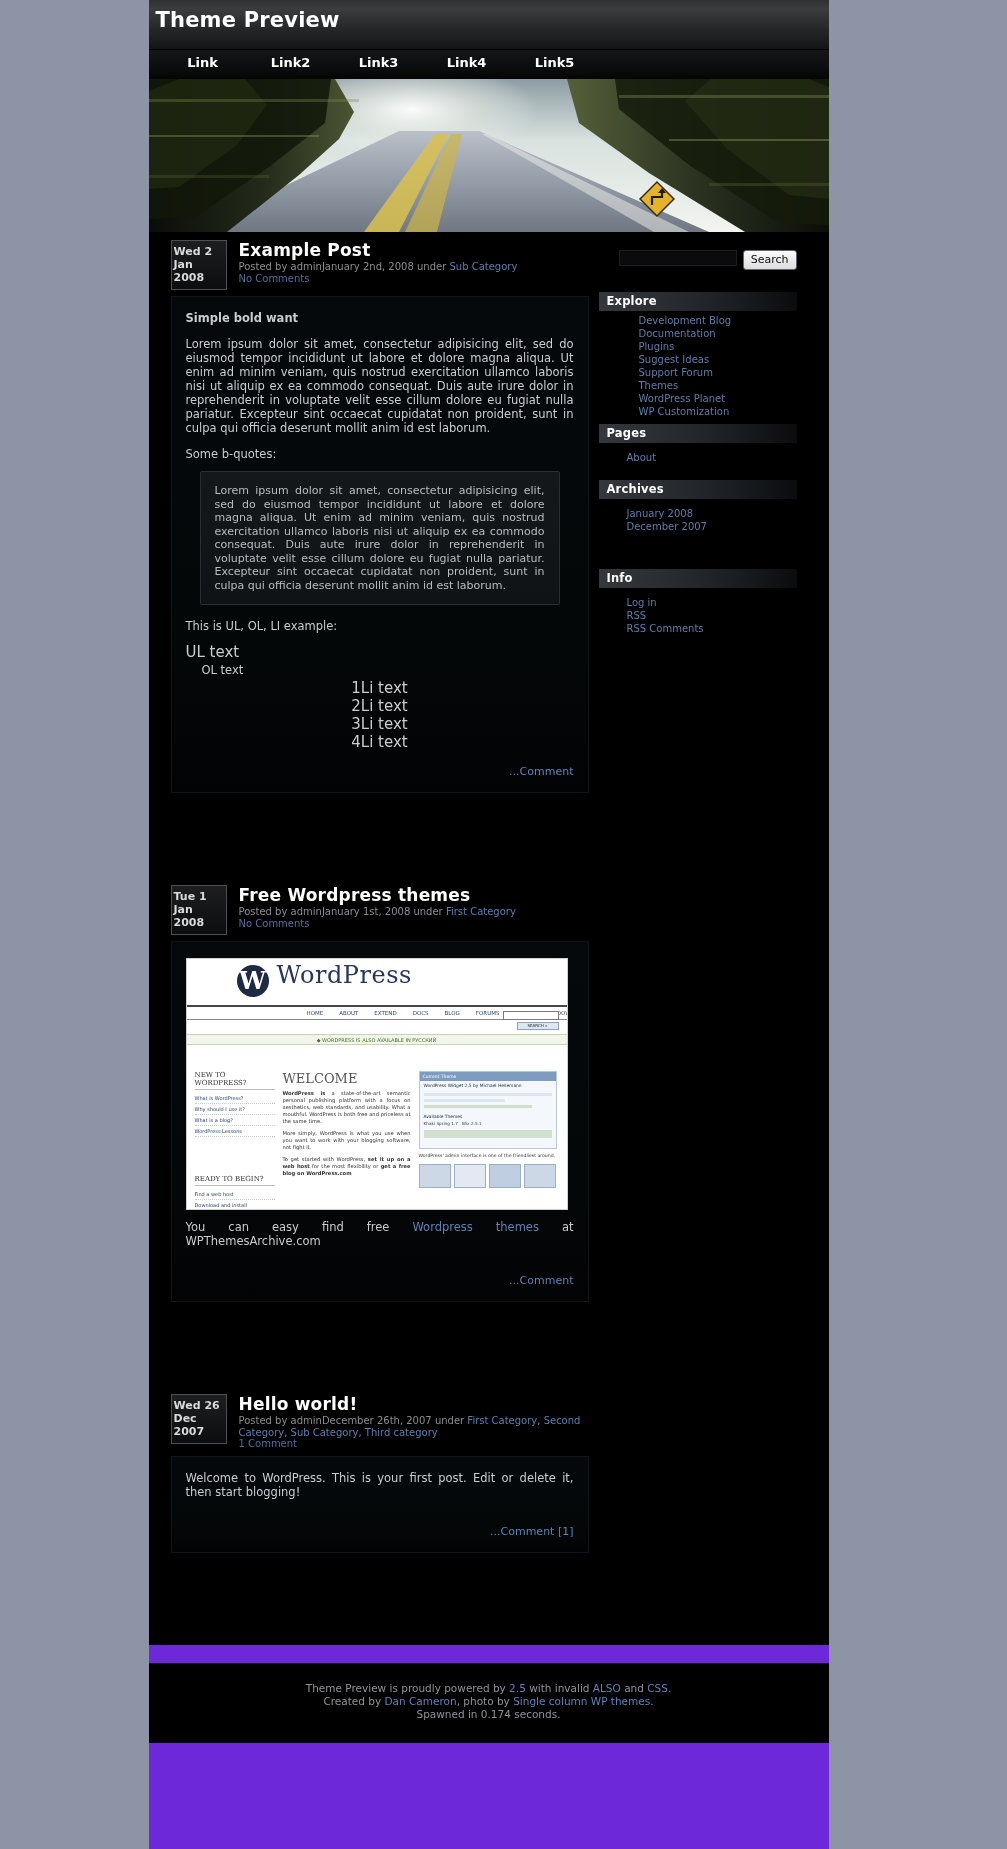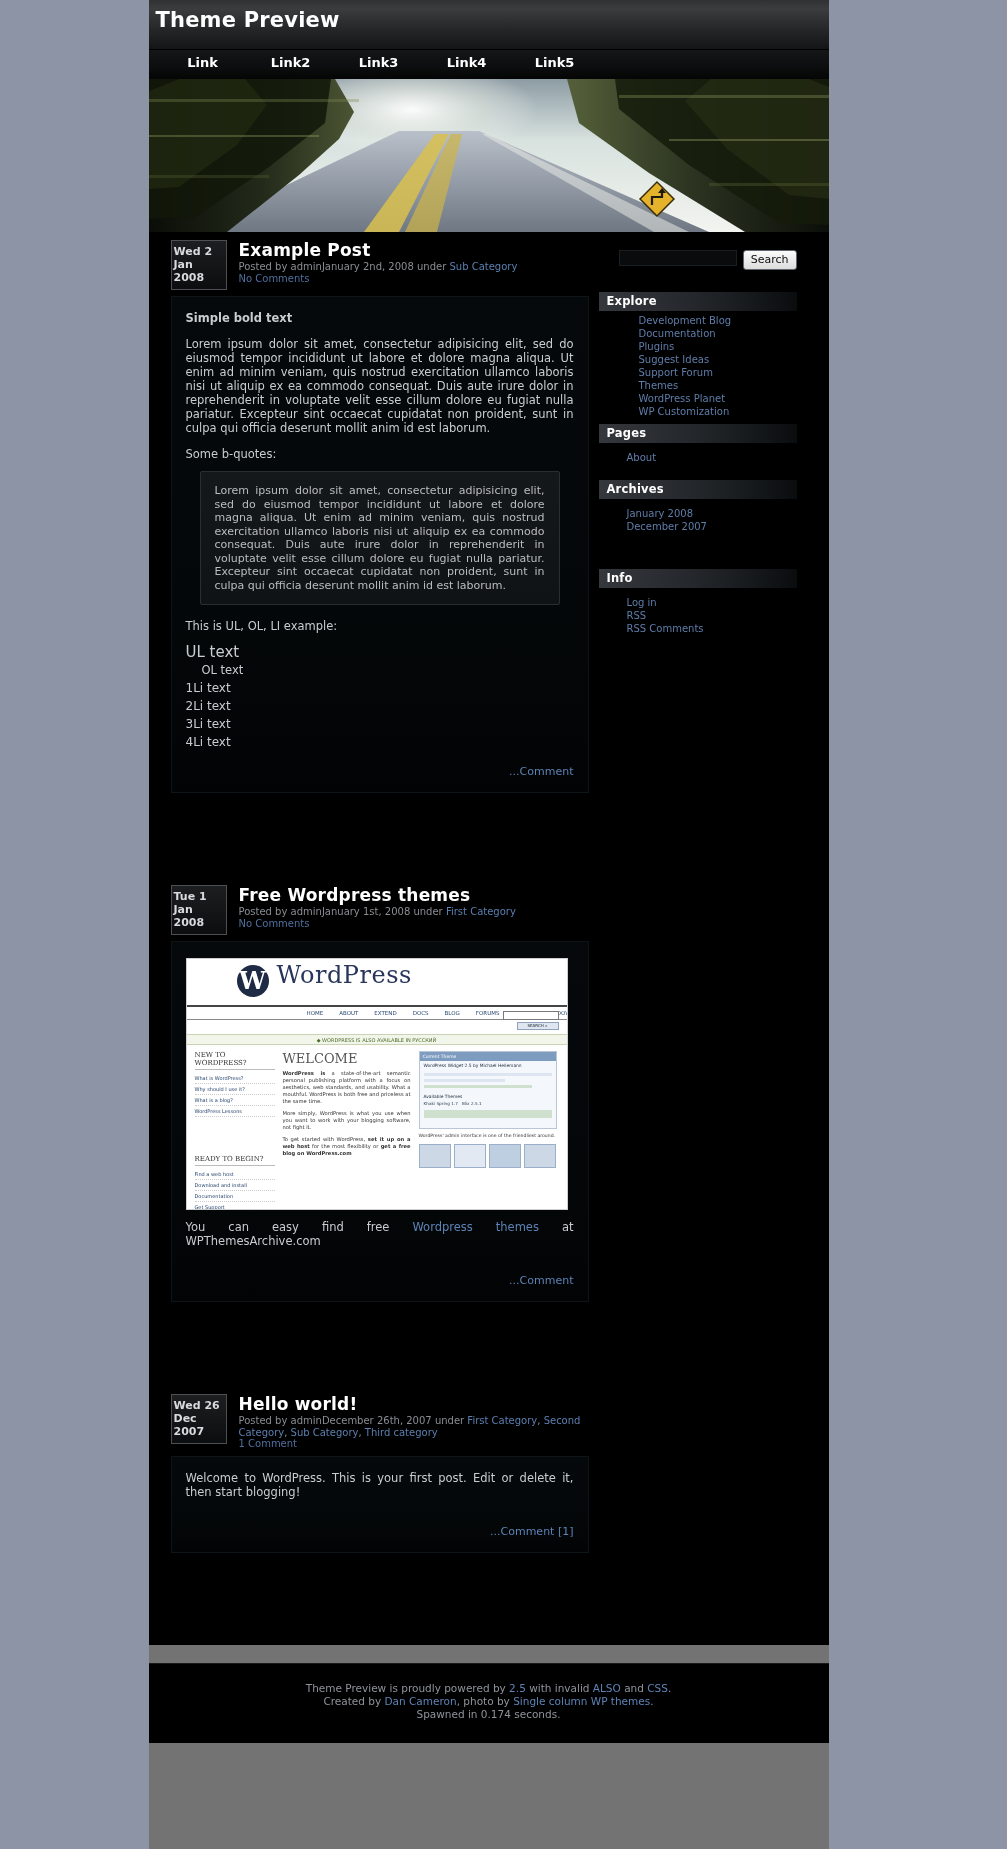"Theme Preview" #page { background: #737373 -> #6d28d9 }
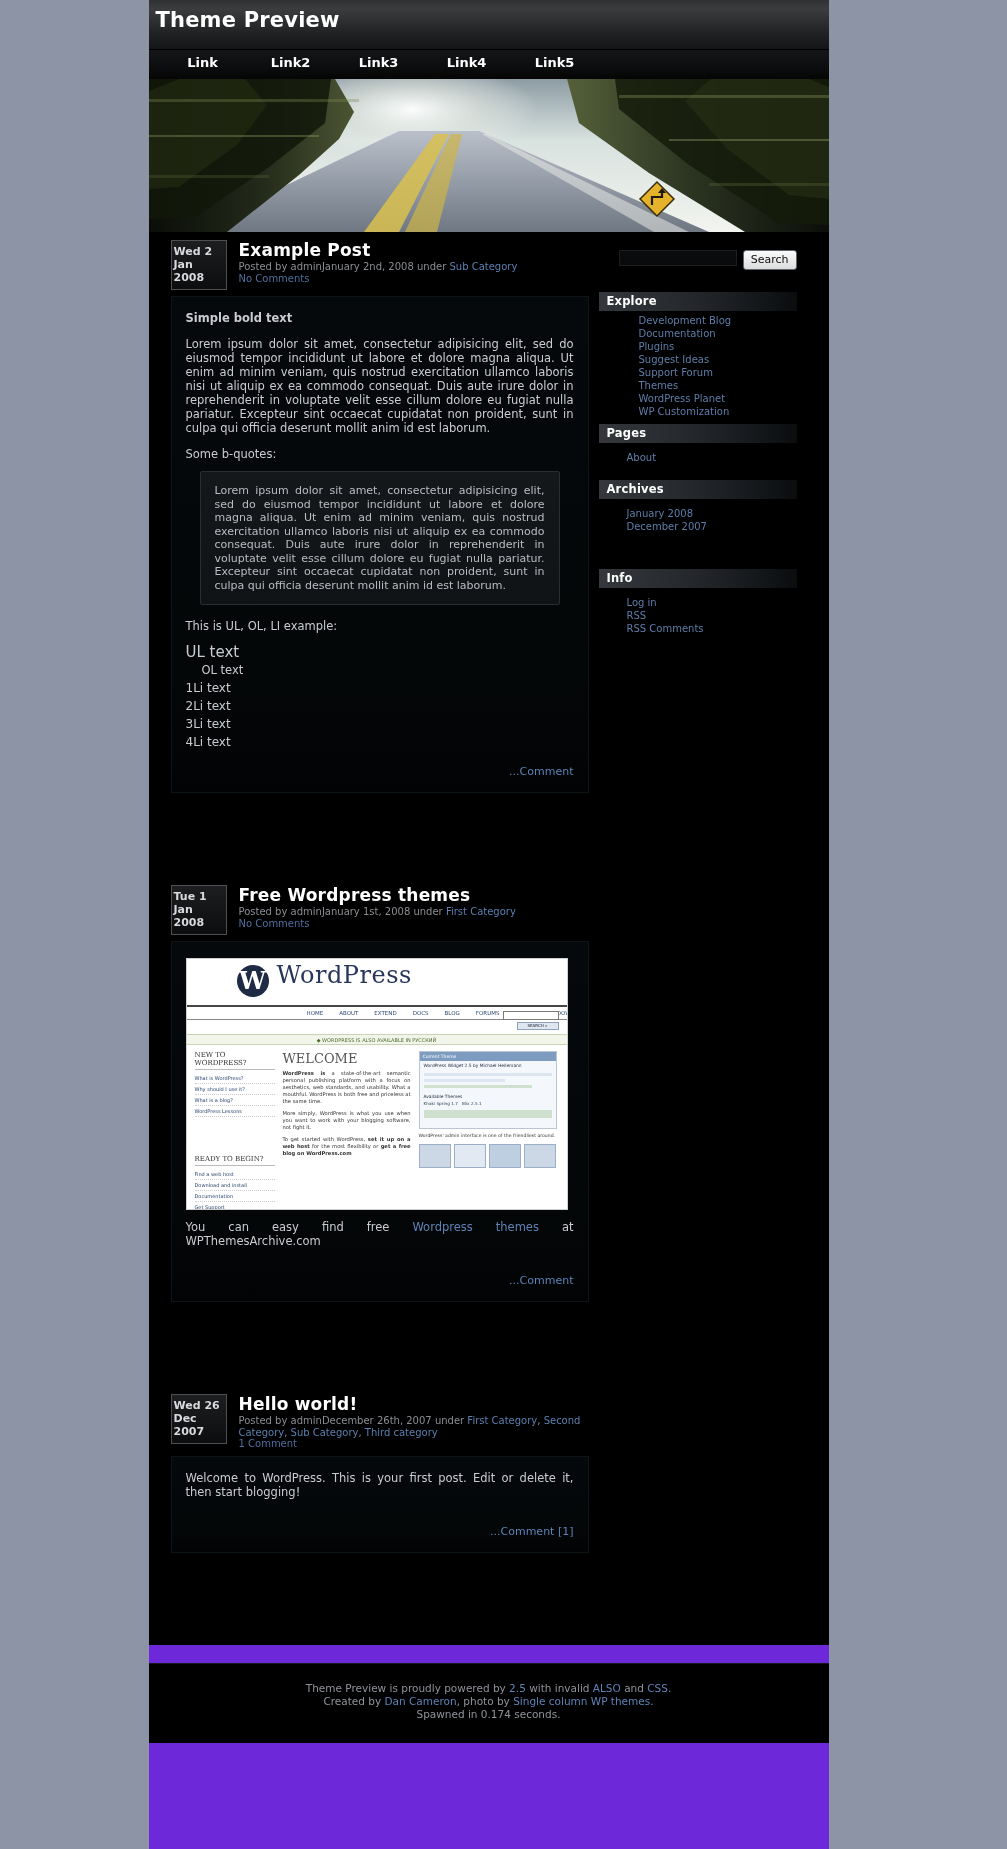"Simple bold text" p.bold-lead { text: text -> want }
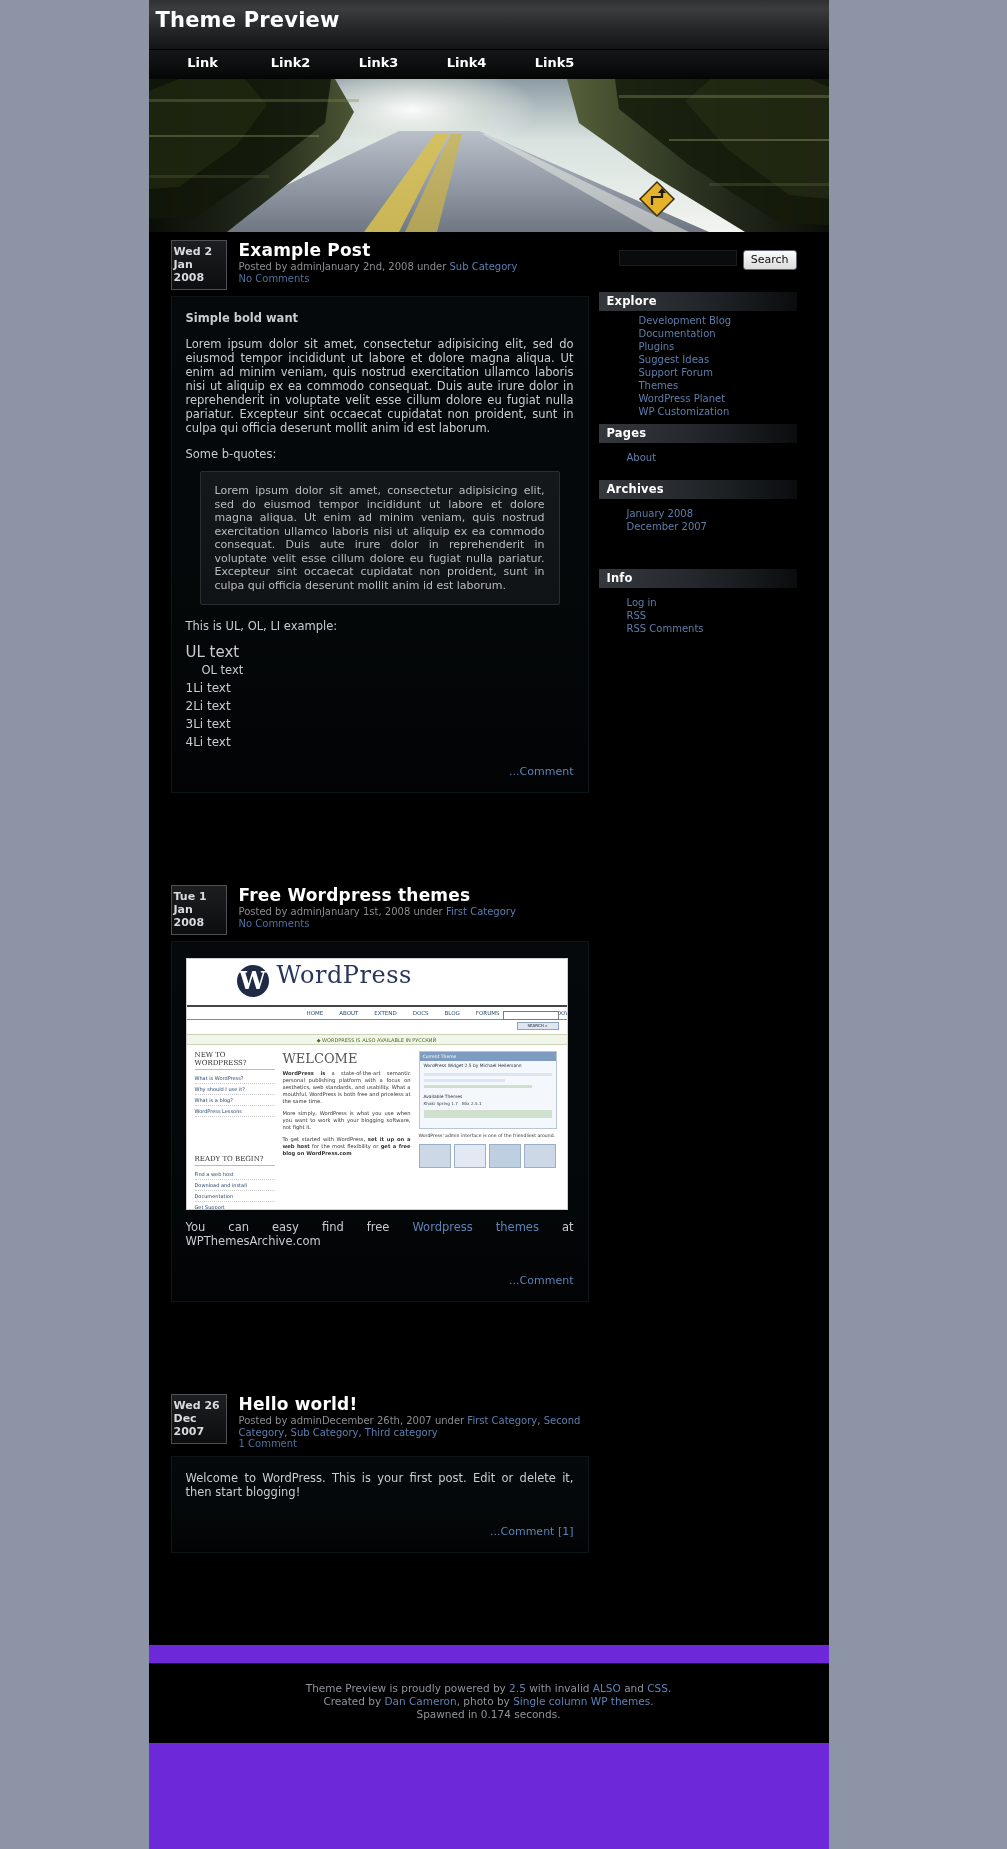"1Li text" .li-row { font-size: 12px -> 15px; text-align: none -> center }
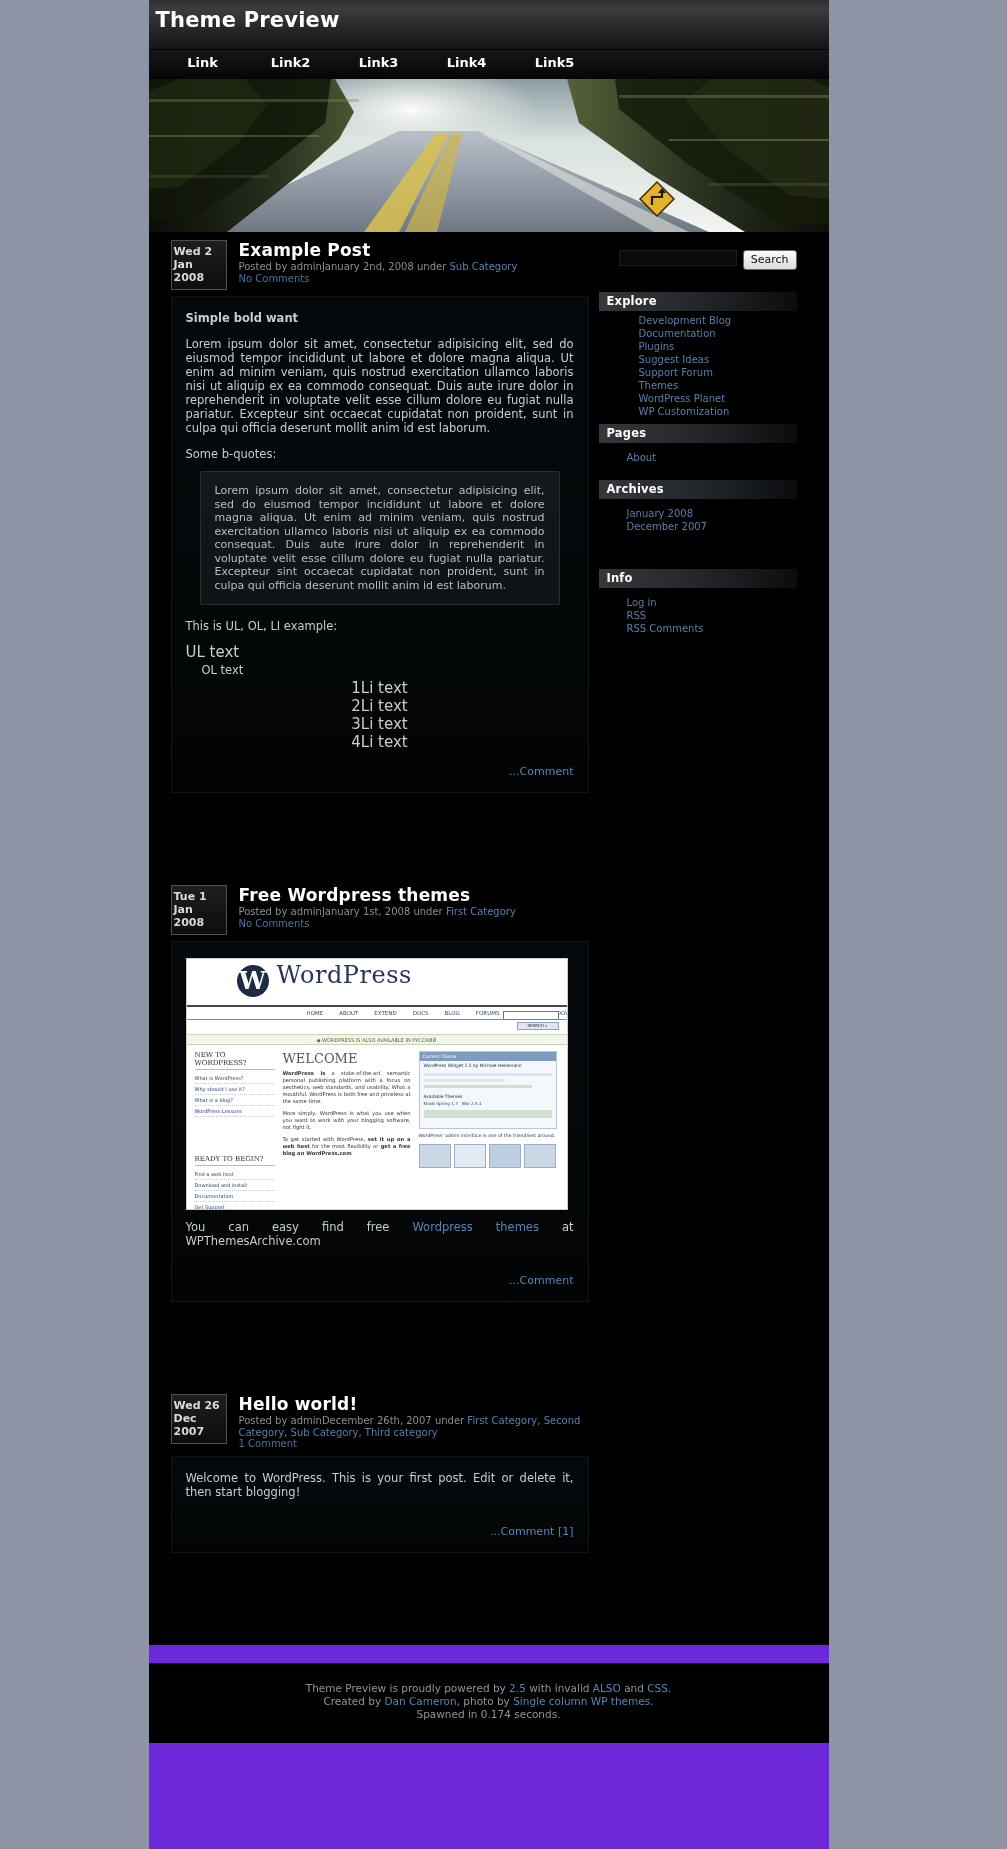"NEW TO WORDPRESS?" .wp-cols { margin-top: none -> 20px }
